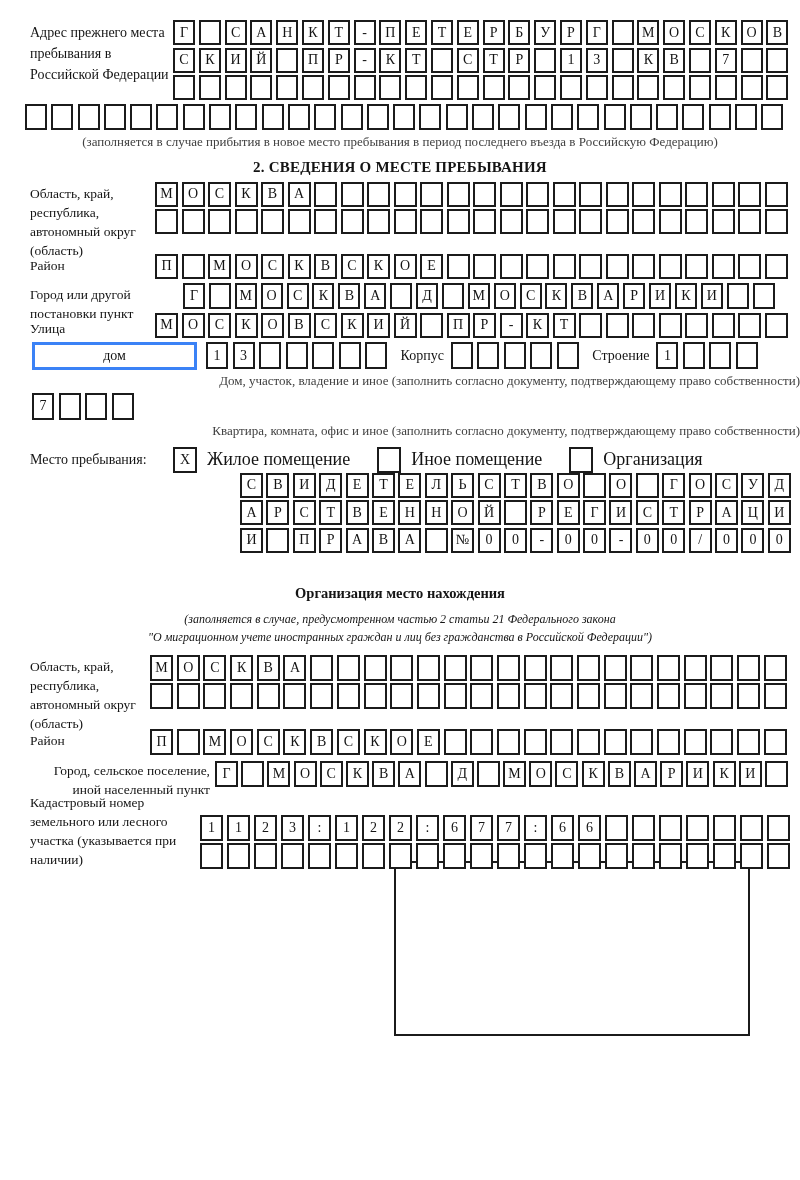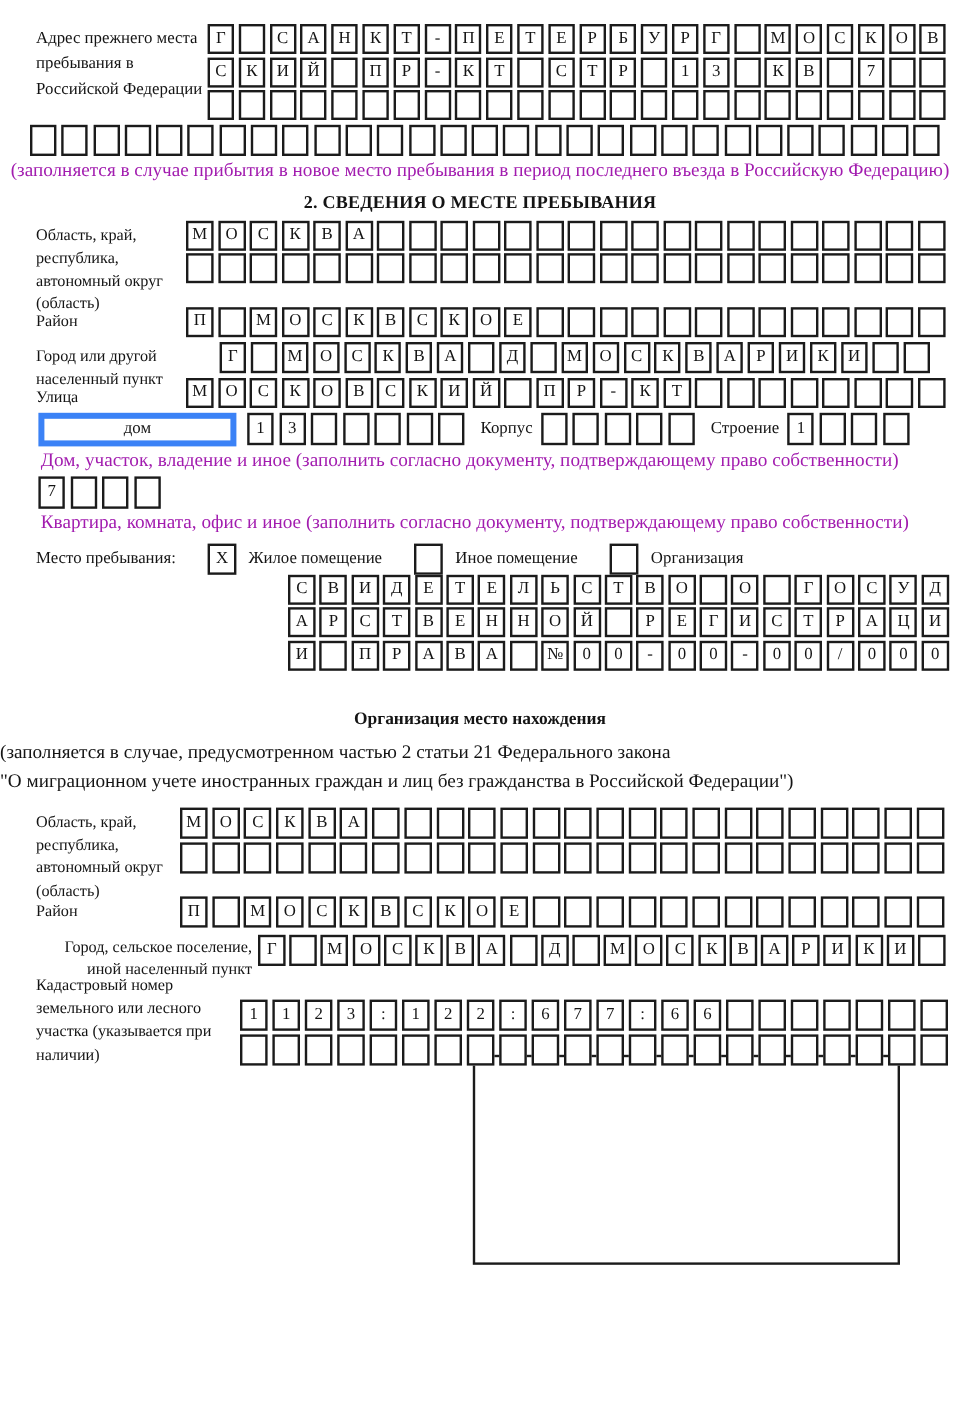"(заполняется в случае прибытия в" .note { color: #a21caf -> #404040; font-size: 16px -> 13px }
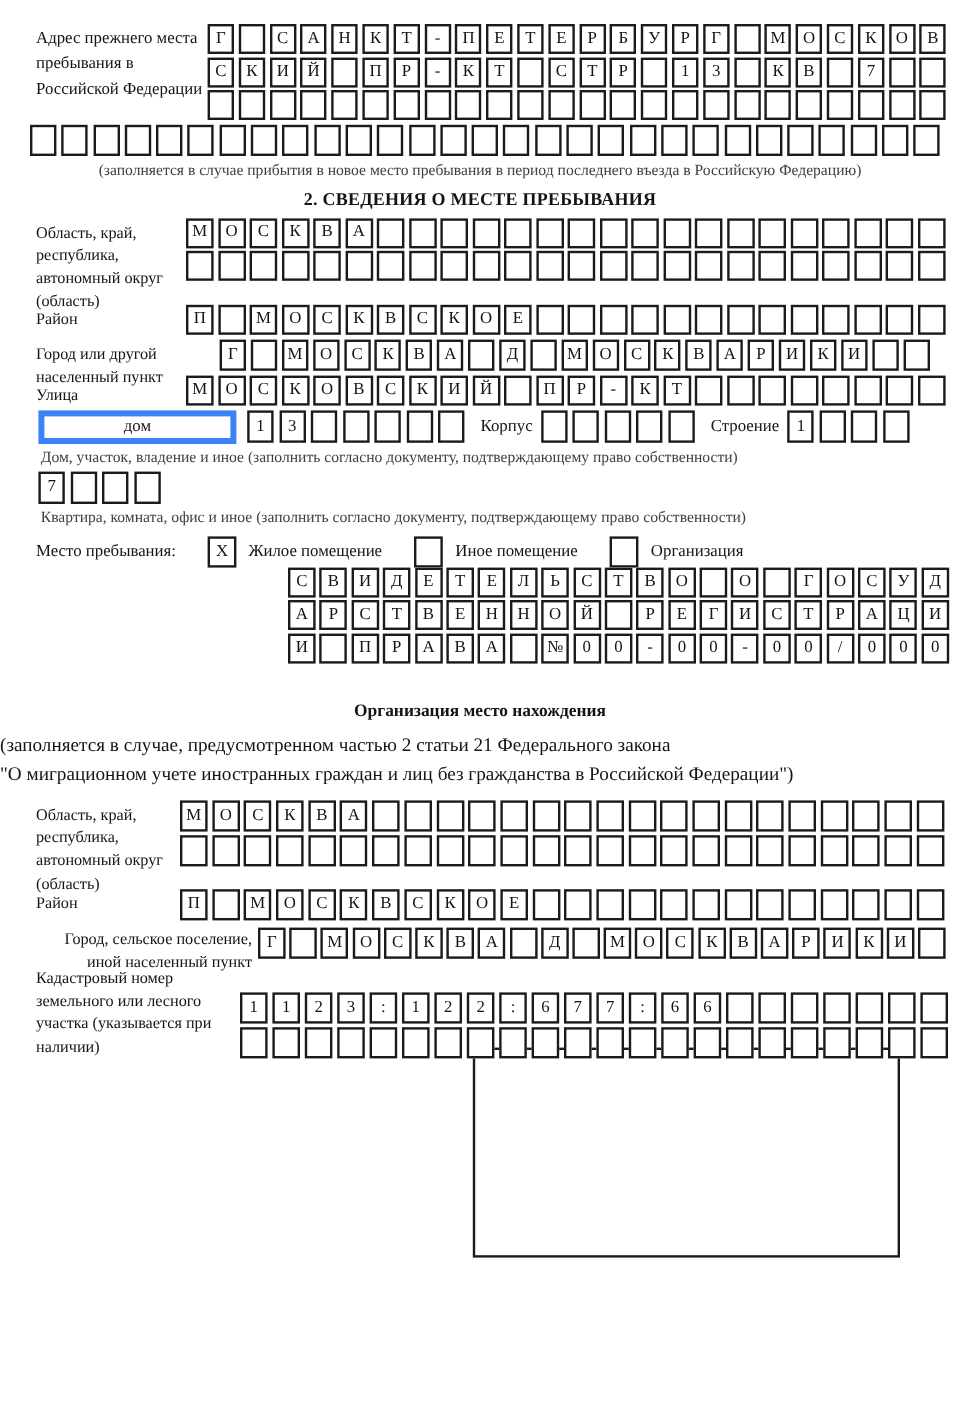"Город или другой населенный пункт" div.glabel { text: населенный -> постановки }
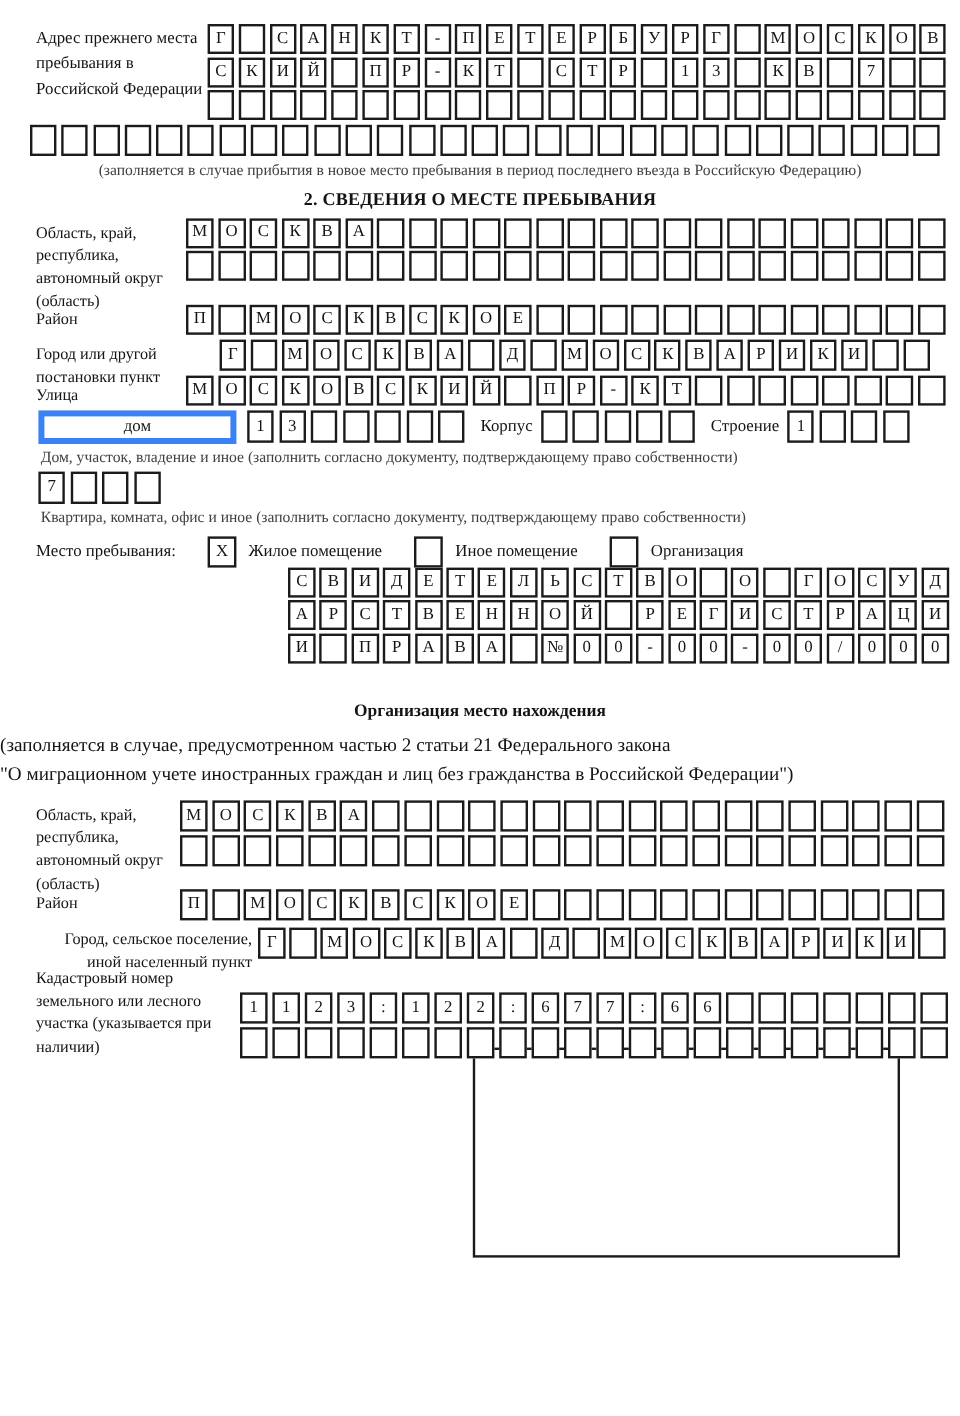"дом" .wordbox { border: 5px solid #3b82f6 -> 3px solid #3b82f6 }
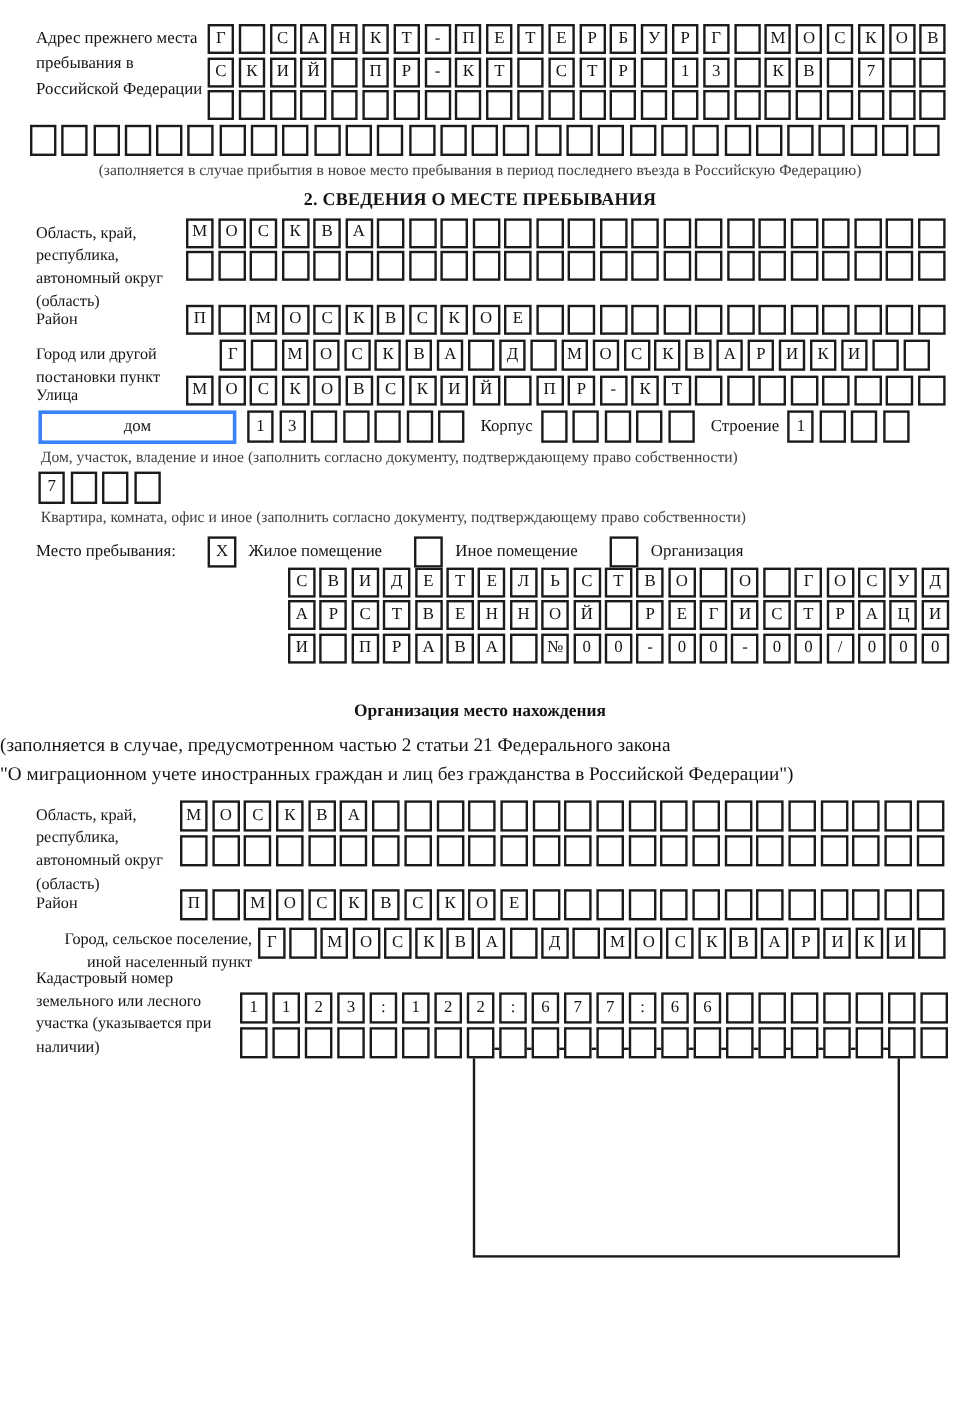"Дом, участок, владение и иное" .note.left { margin: 3px 0 0 34px -> 3px 0 0 18px; text-align: none -> right }
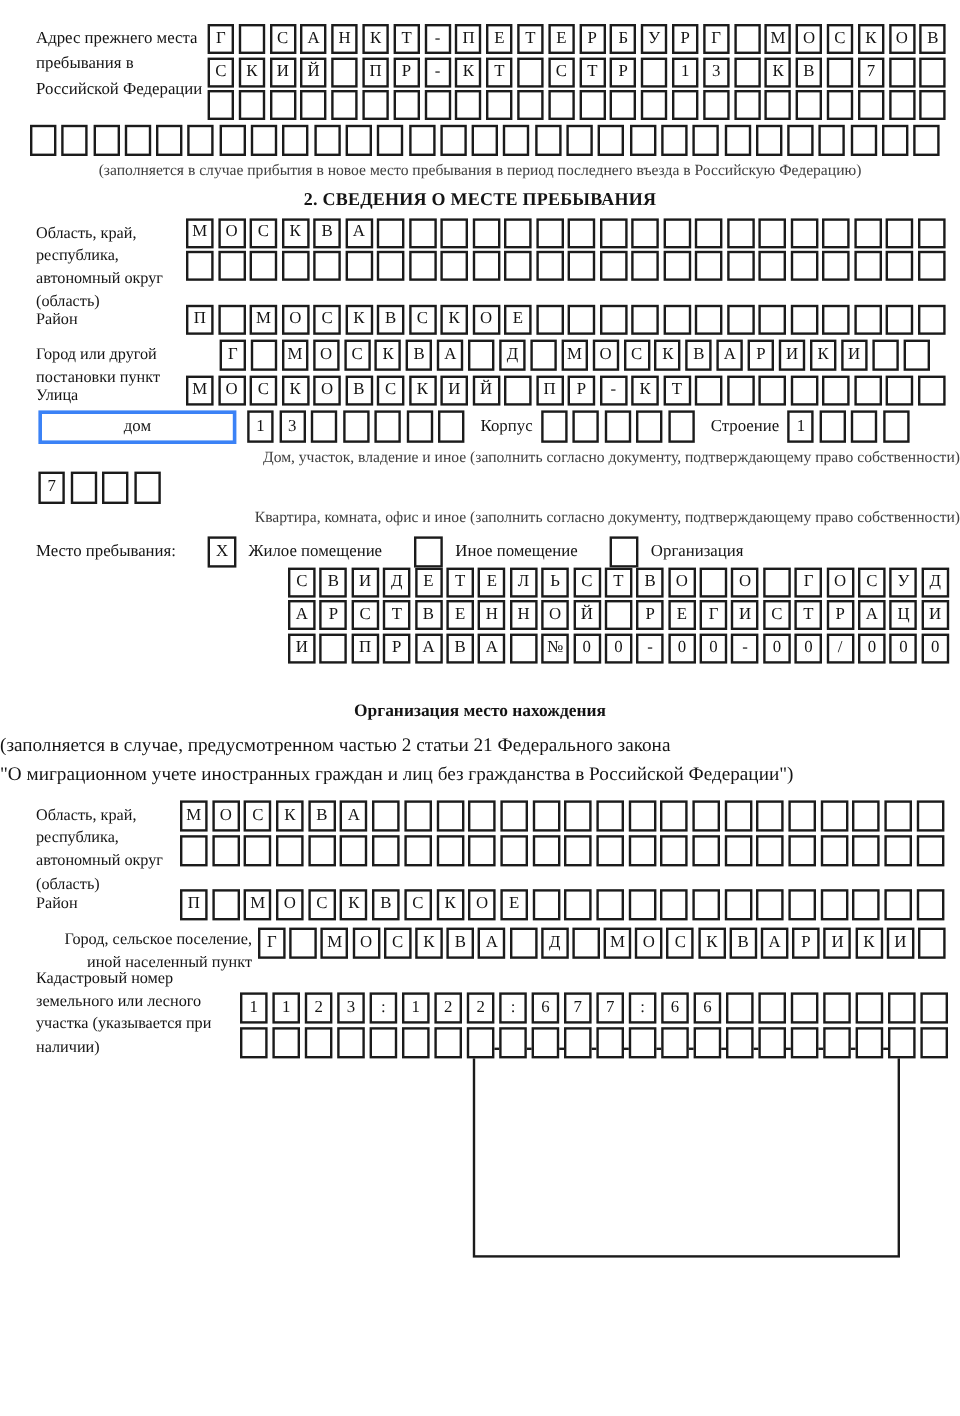"Жилое помещение" .optlabel { font-size: 14px -> 18px }
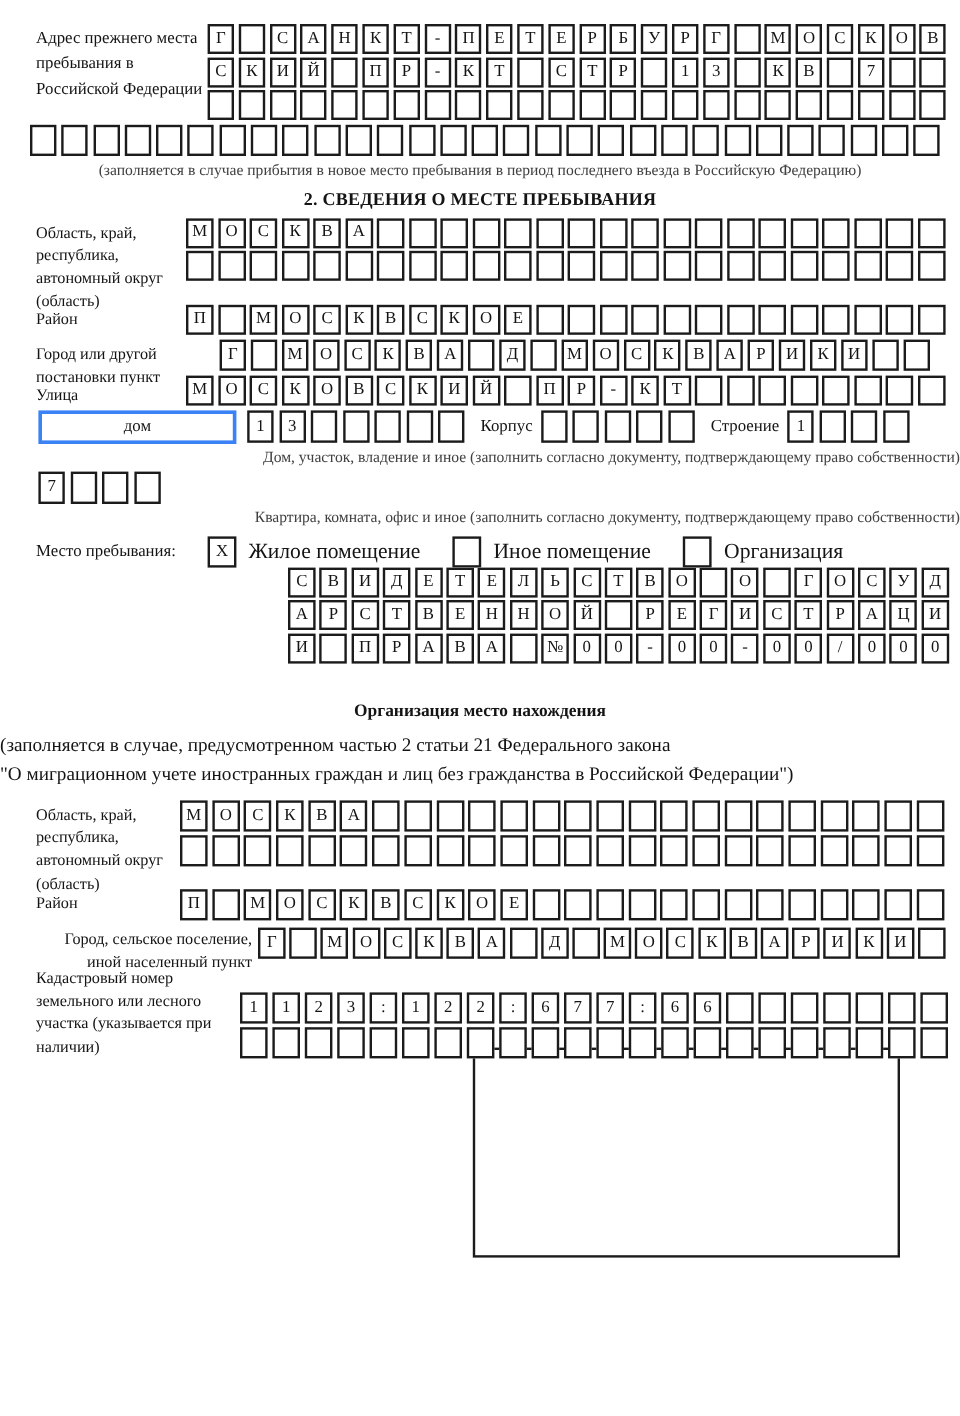"(заполняется в случае, предусмотренном" .f-note { font-size: 16px -> 12px; font-style: none -> italic; text-align: none -> center }
